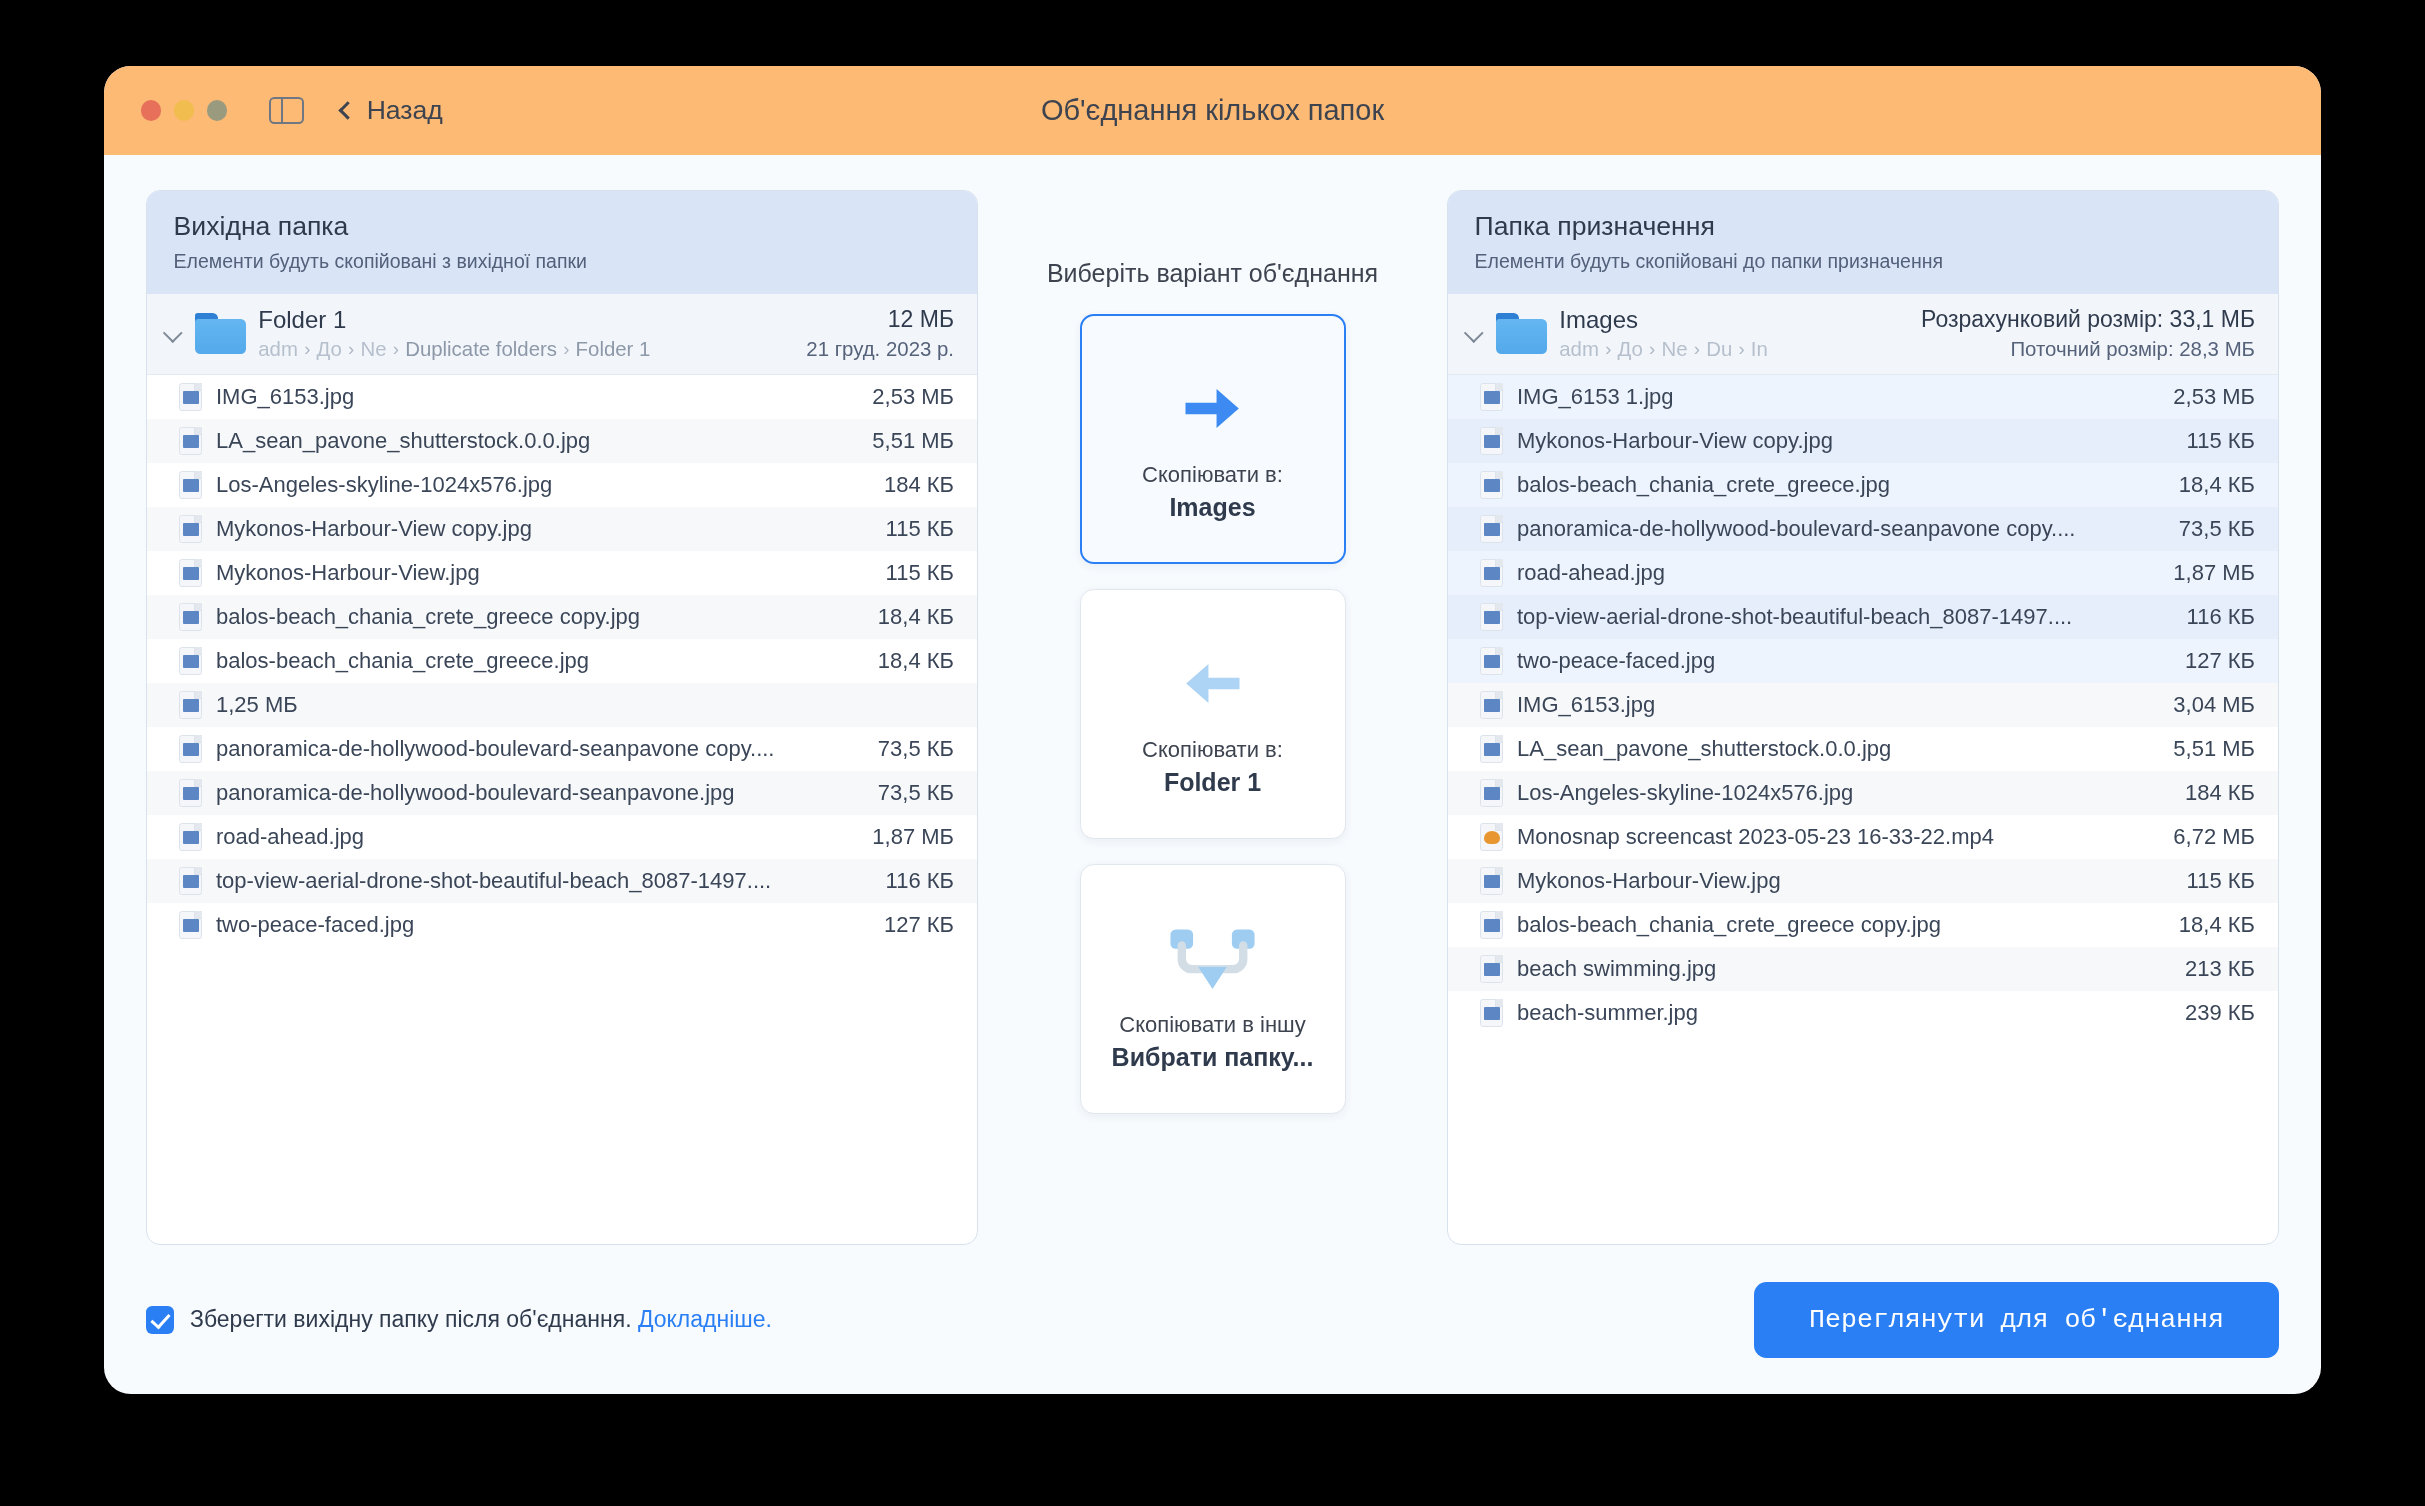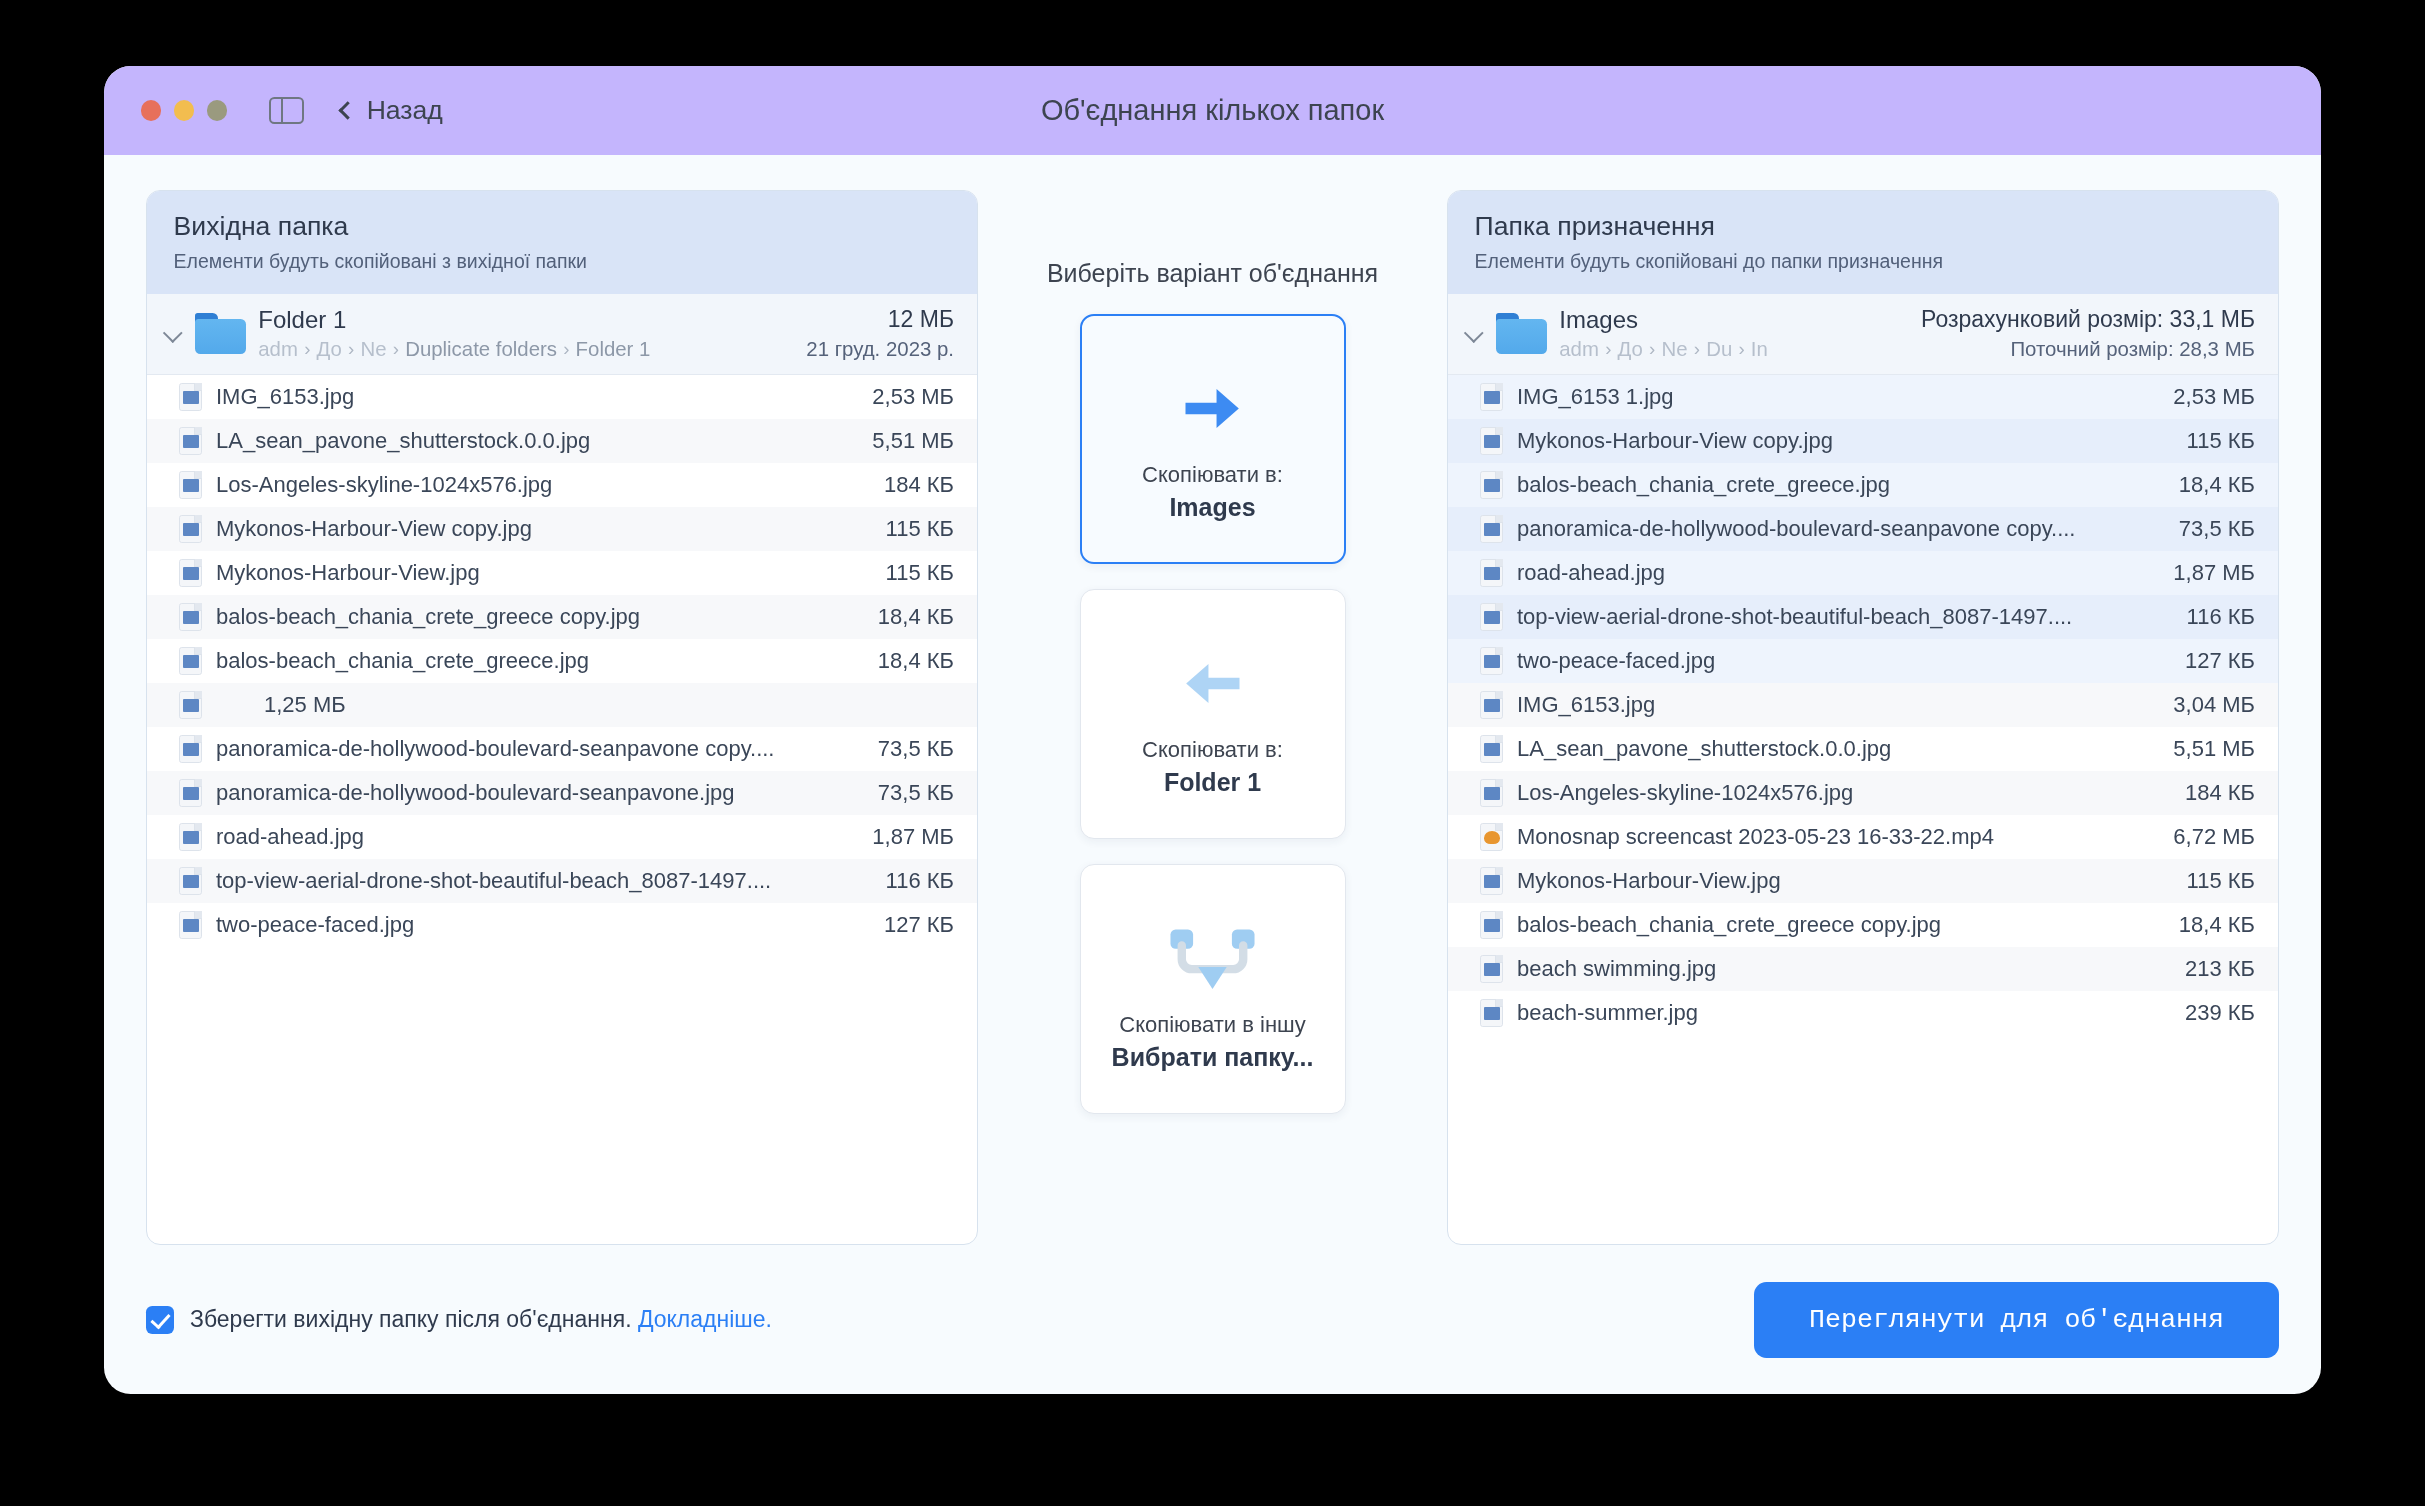"Назад" .titlebar { background: #c4b5fd -> #fdba74 }
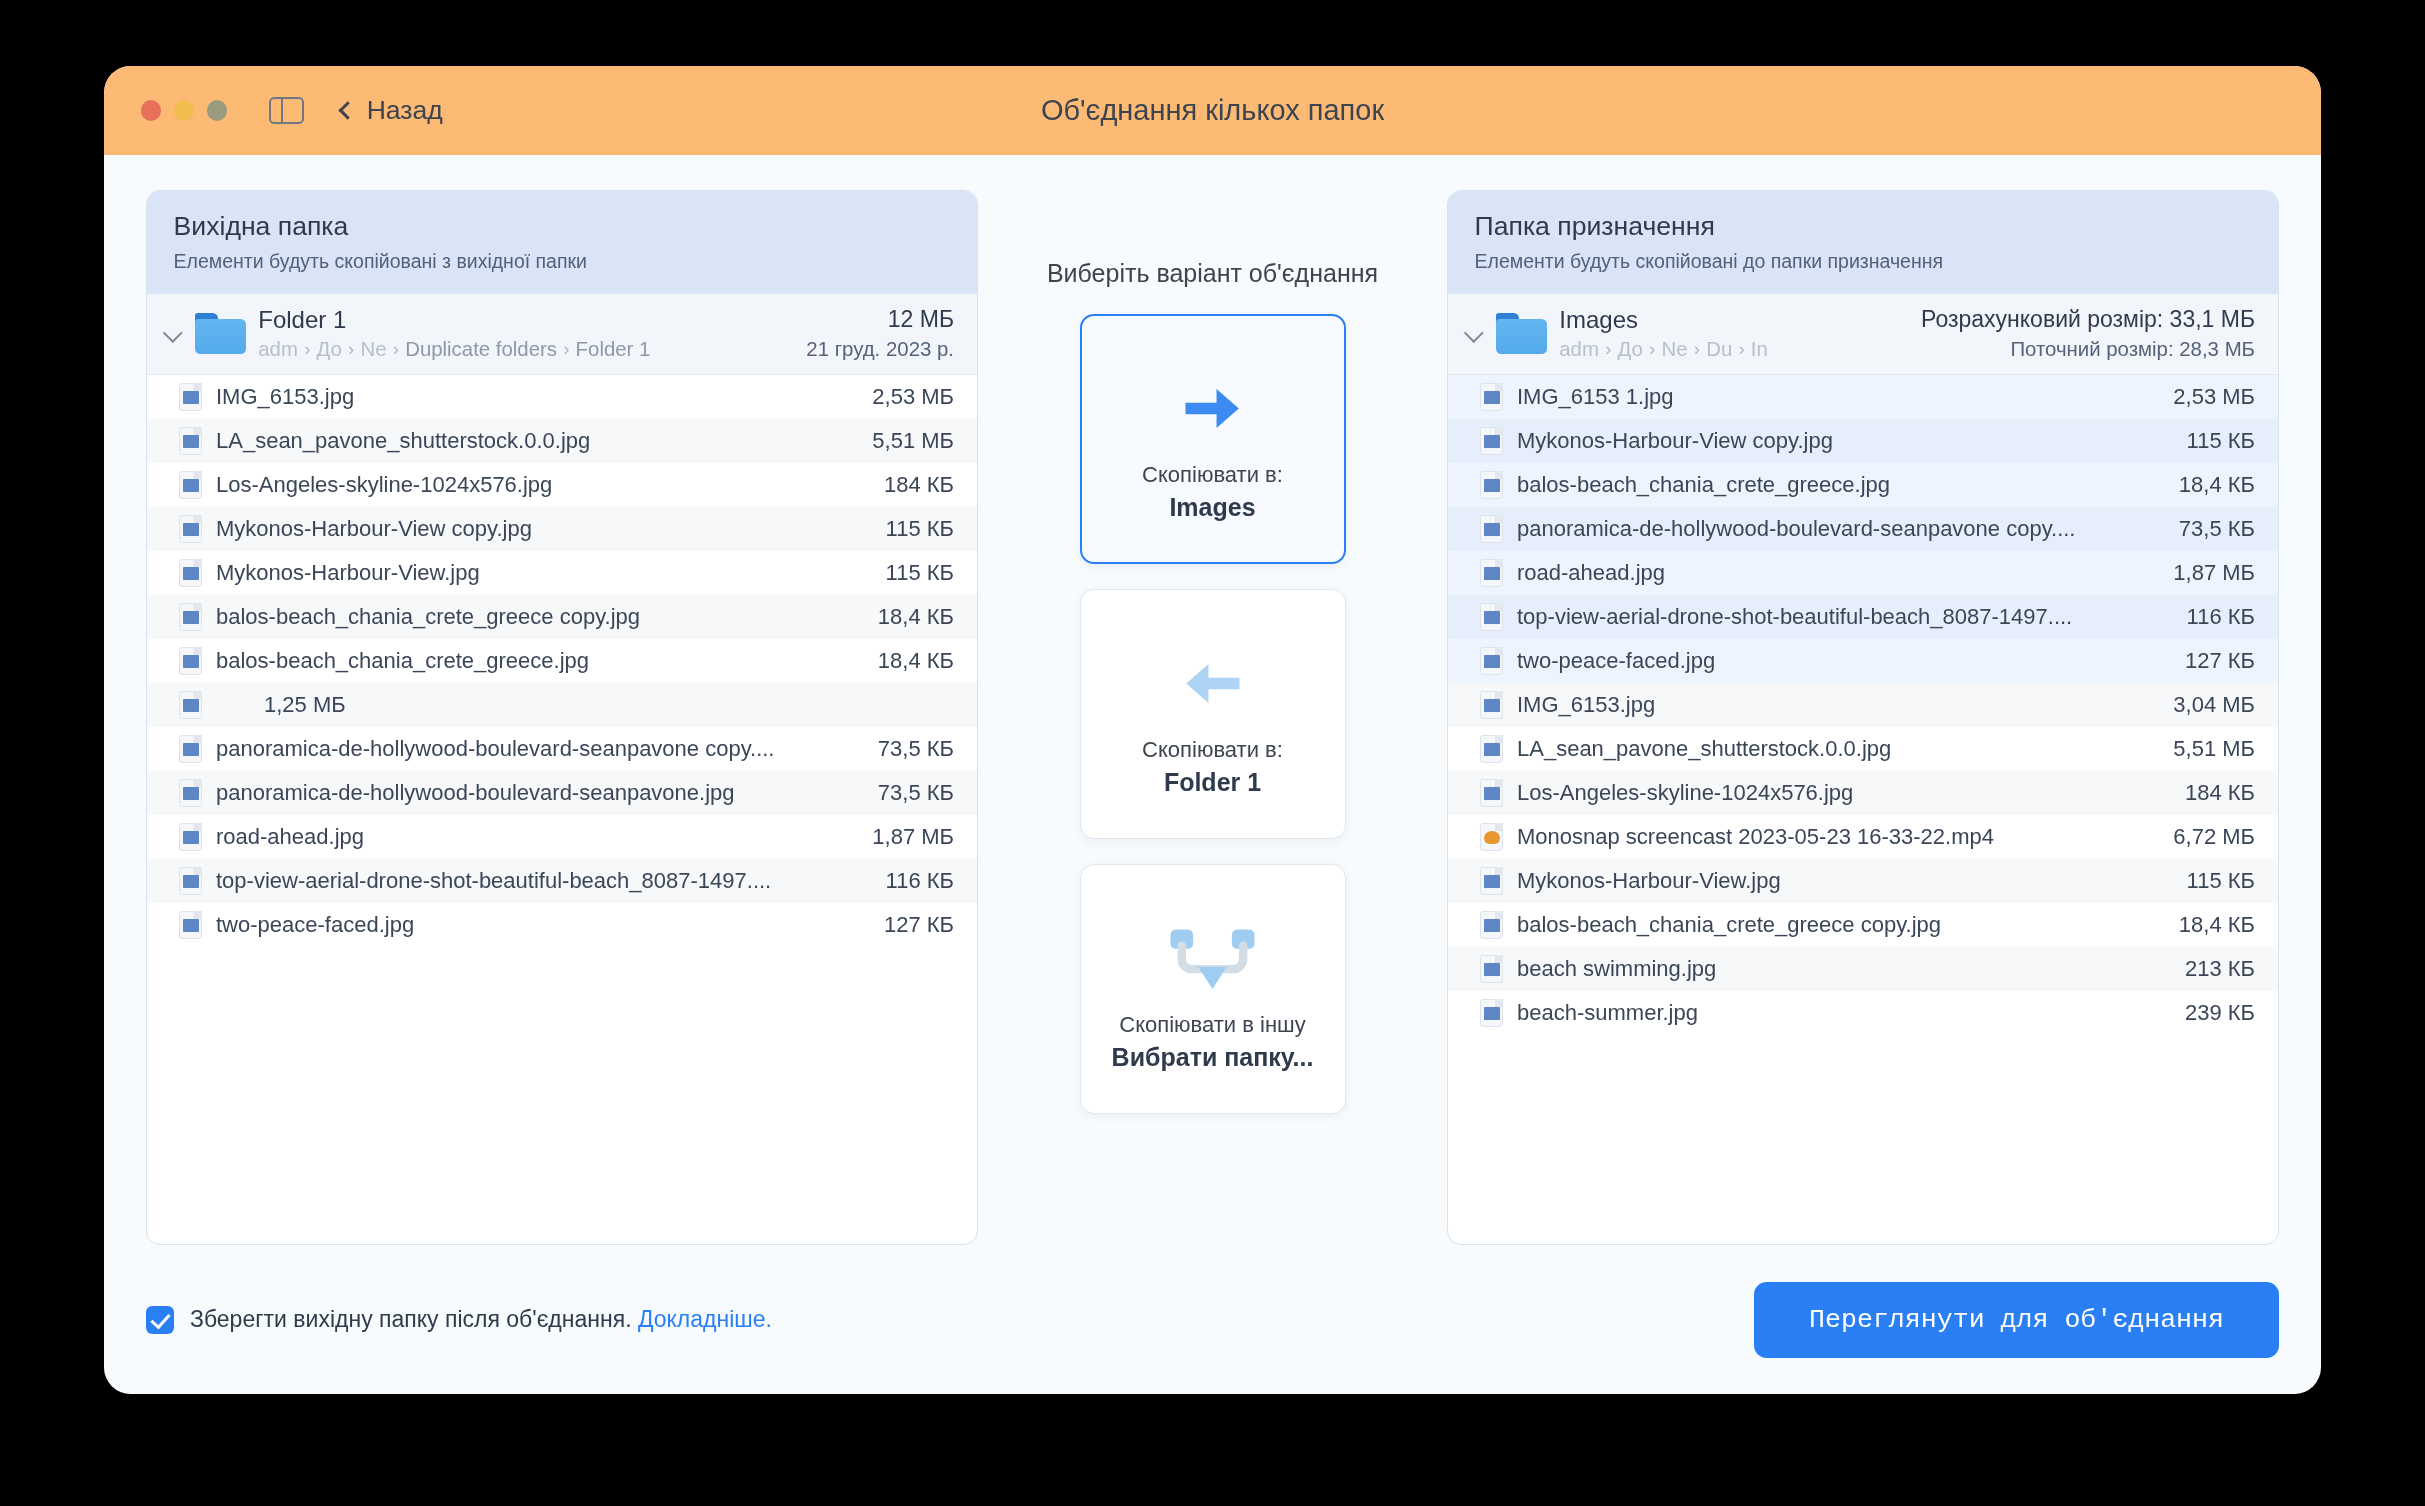"2,53 МБ" .fsize { margin-left: 48px -> none }
